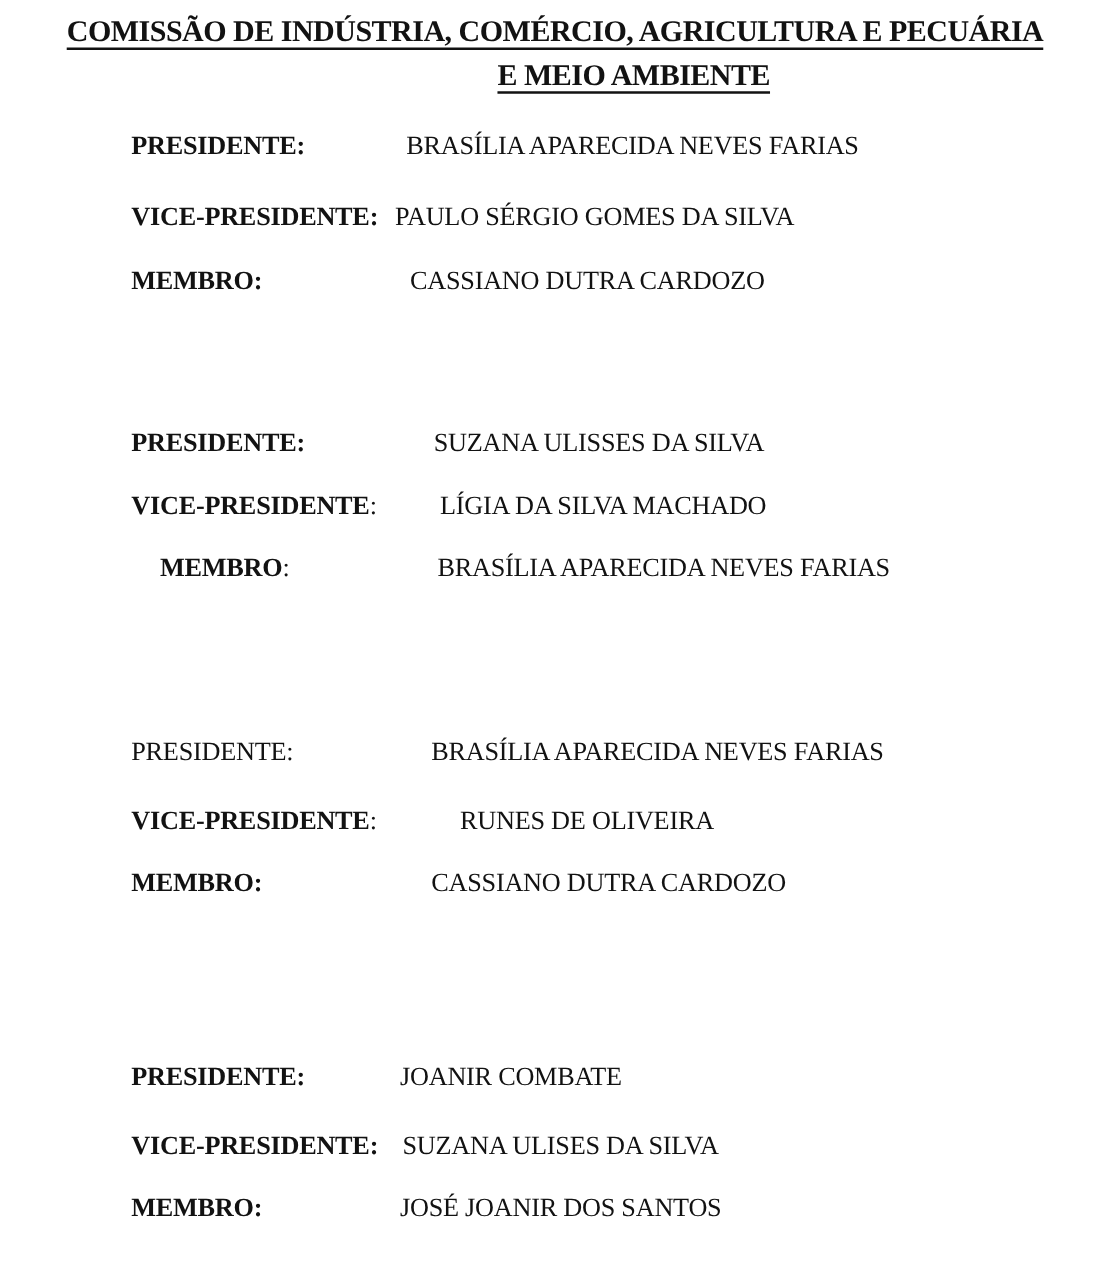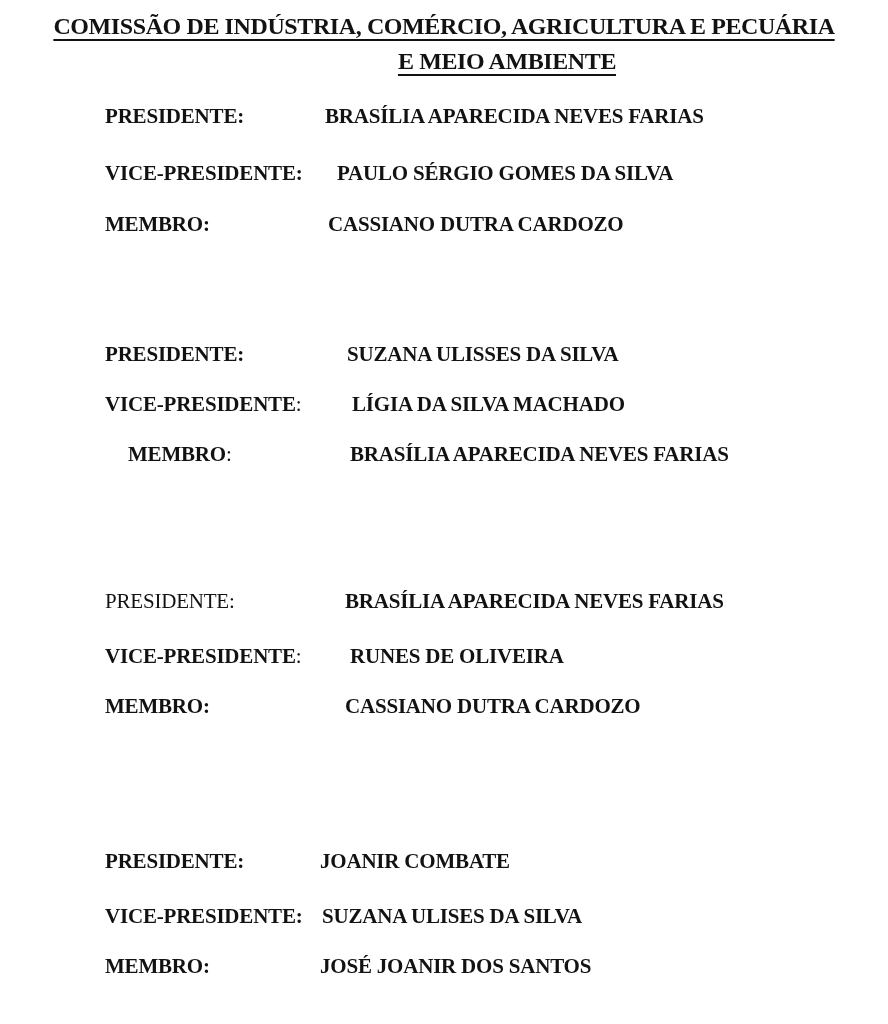"BRASÍLIA APARECIDA NEVES FARIAS" .row .val { font-weight: bold -> normal }
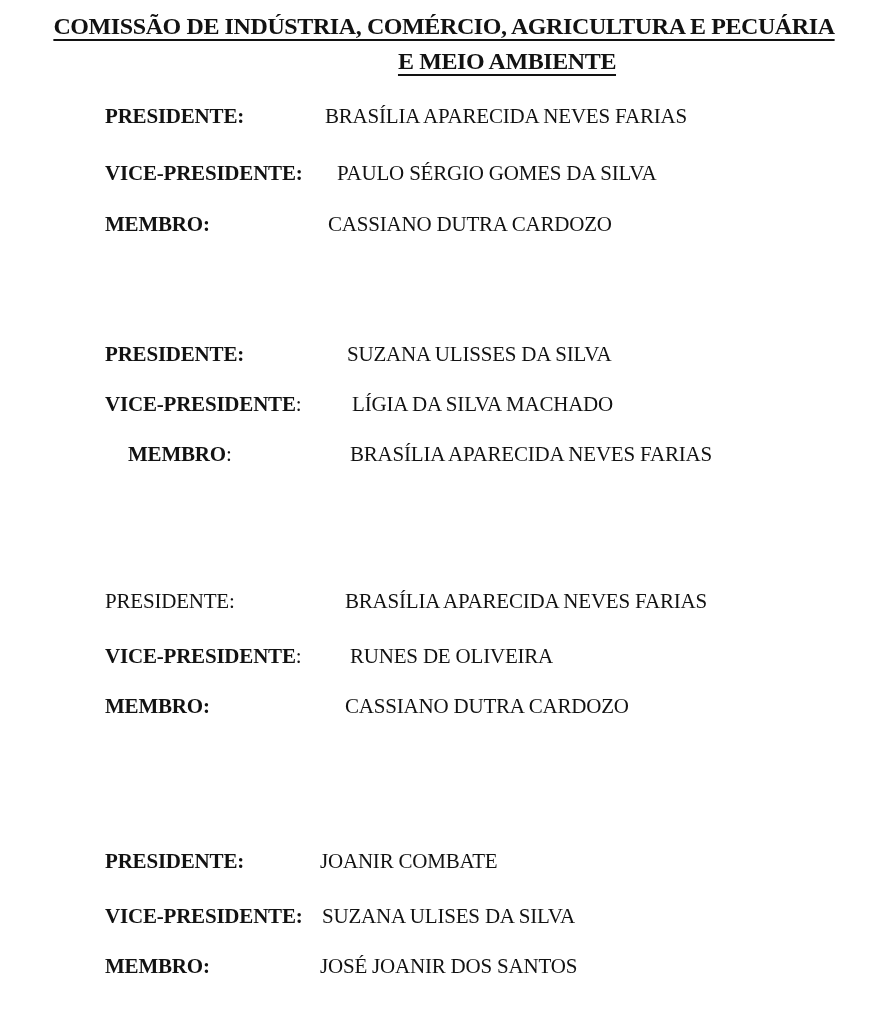"PAULO SÉRGIO GOMES DA SILVA" span.val { left: 337px -> 316px }
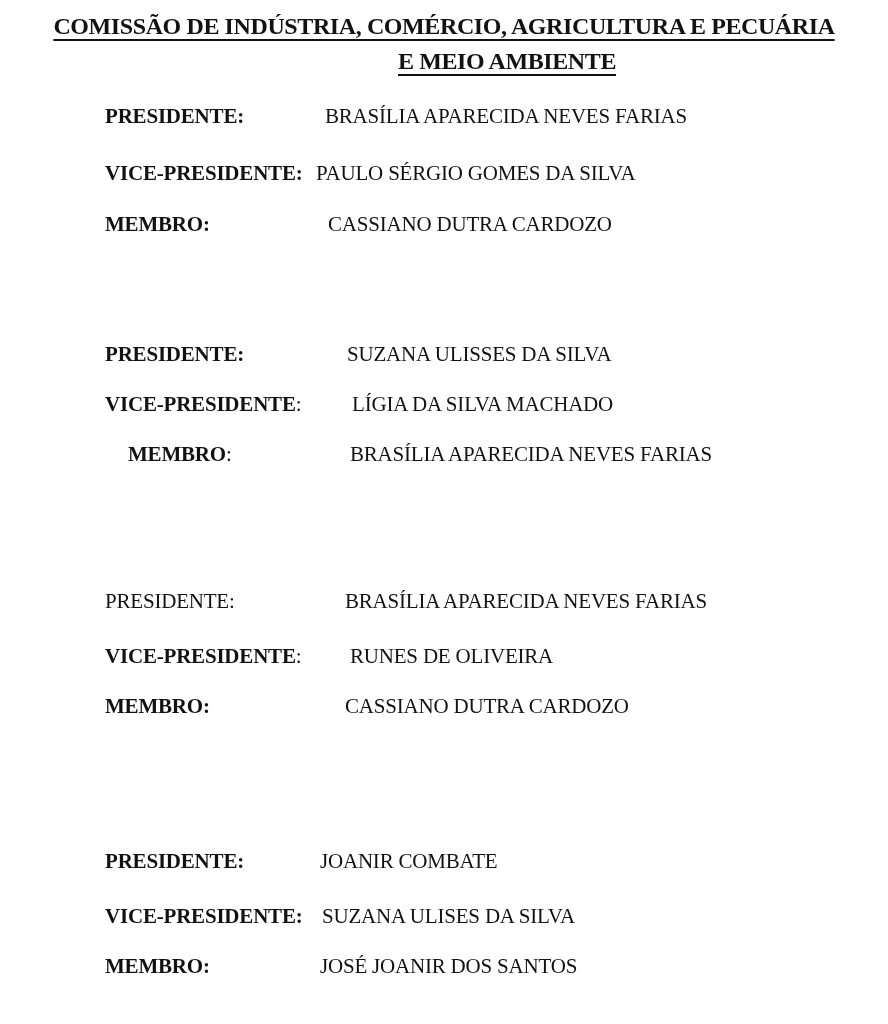"RUNES DE OLIVEIRA" span.val { left: 350px -> 368px }
